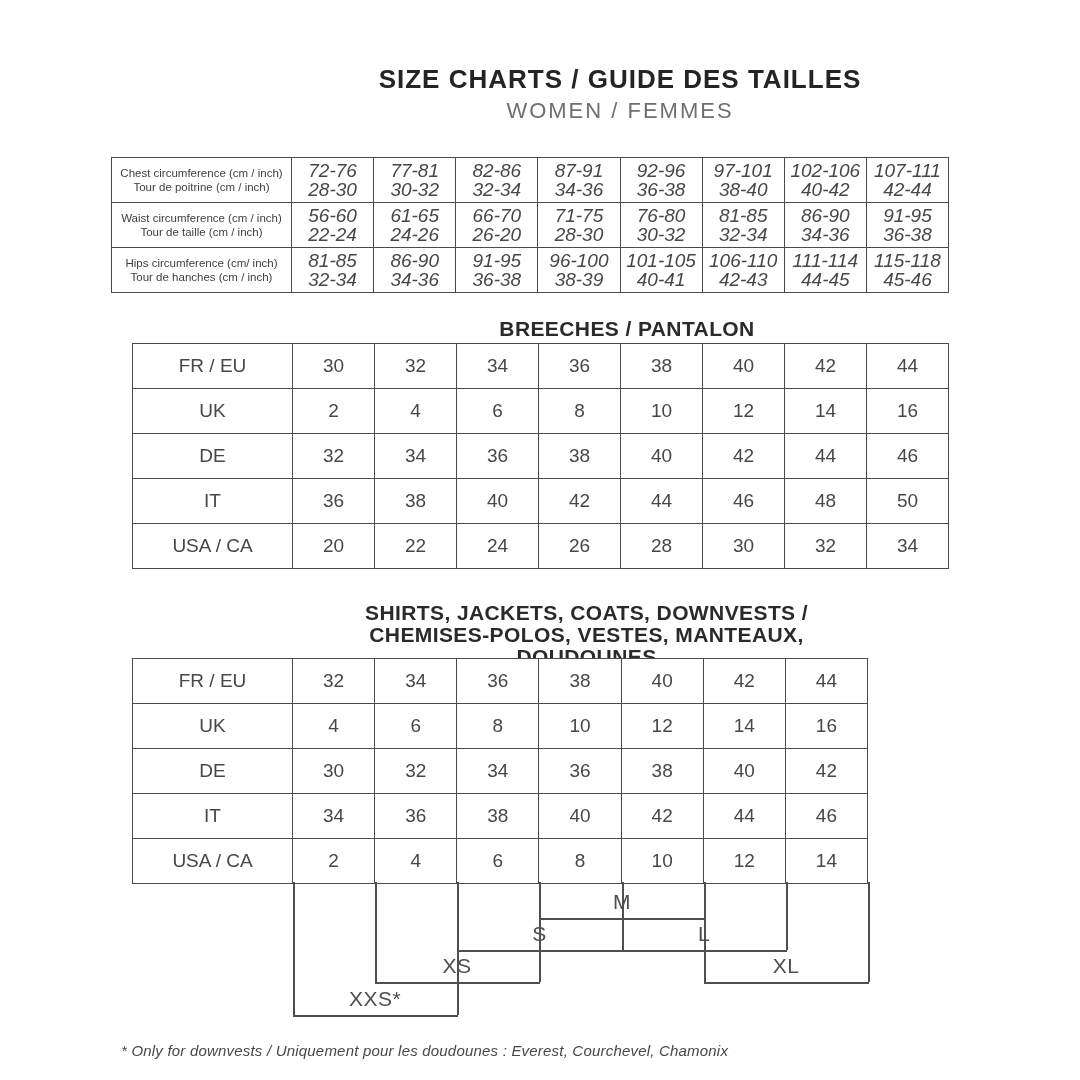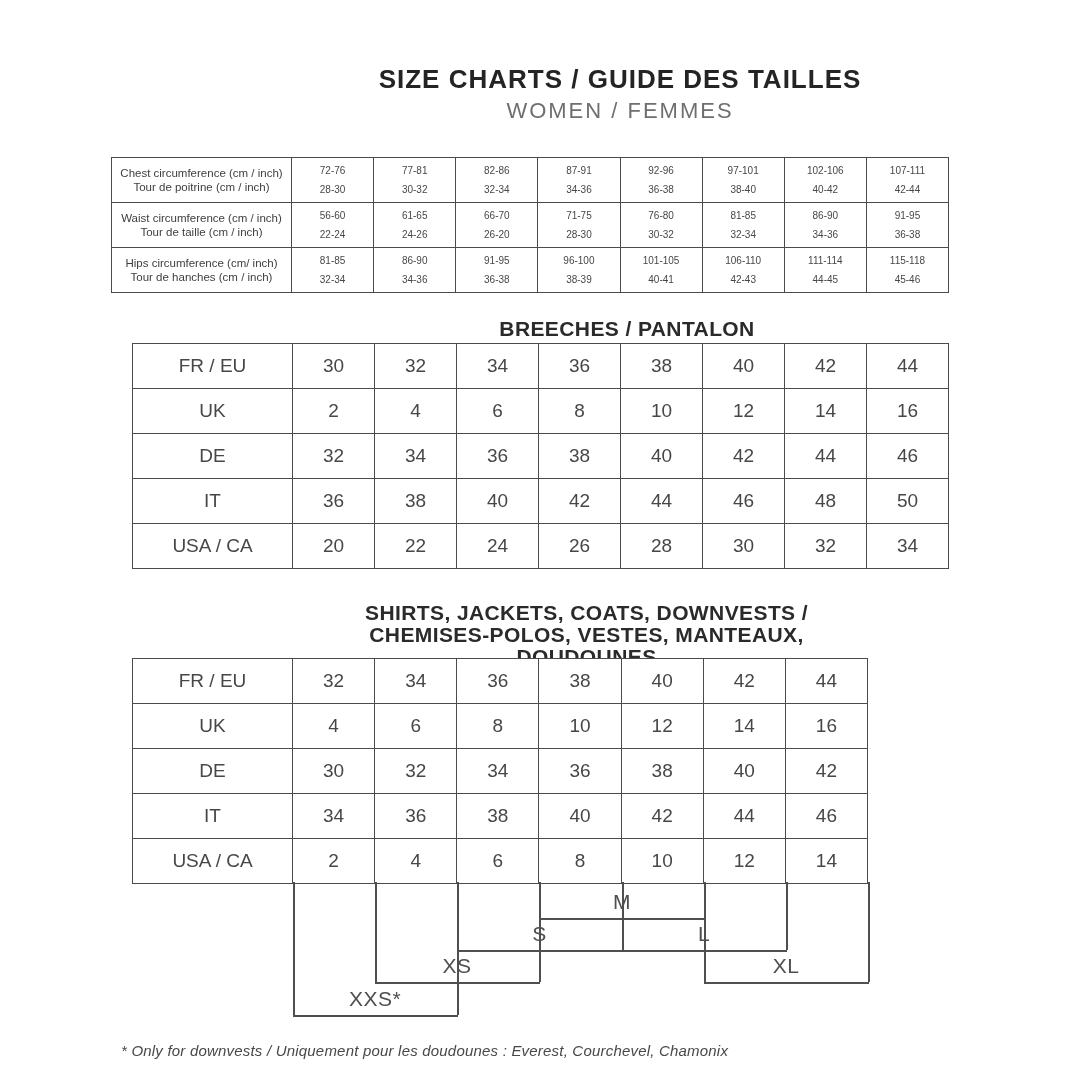"72-76" .m-table .val div { font-size: 10px -> 19px; font-style: none -> italic }
